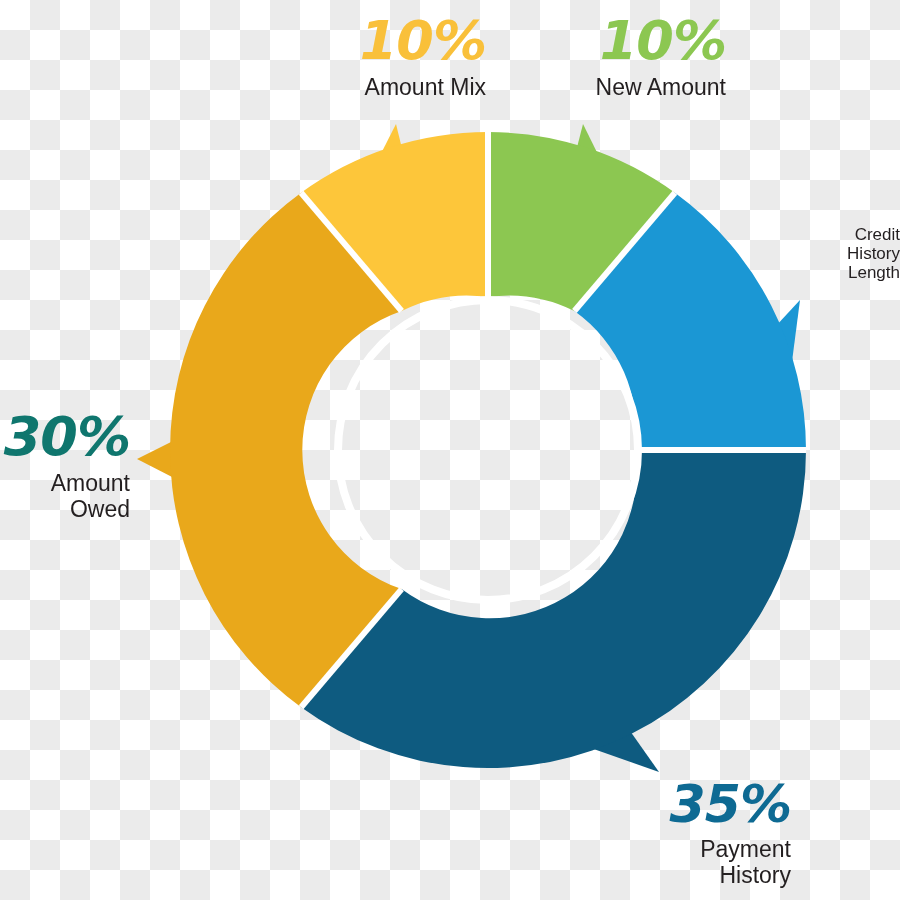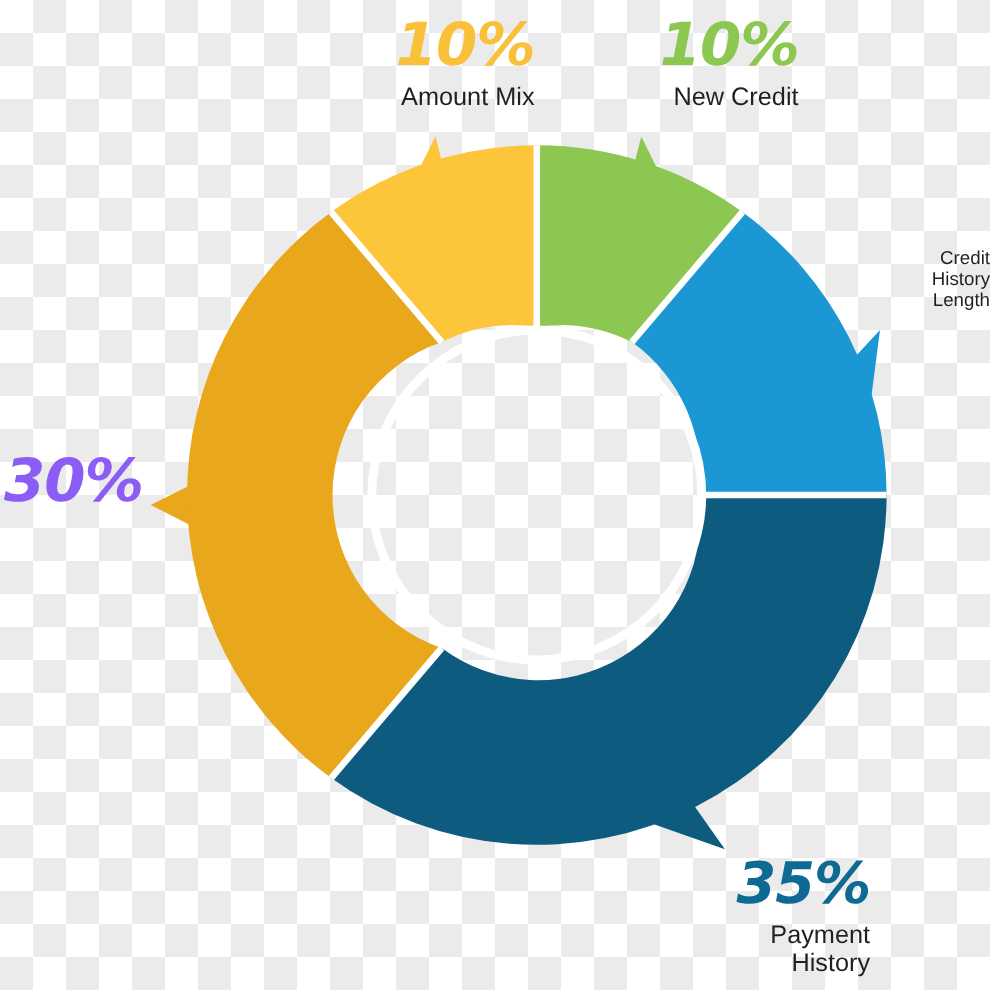"New Credit" div.label-name { text: Credit -> Amount }
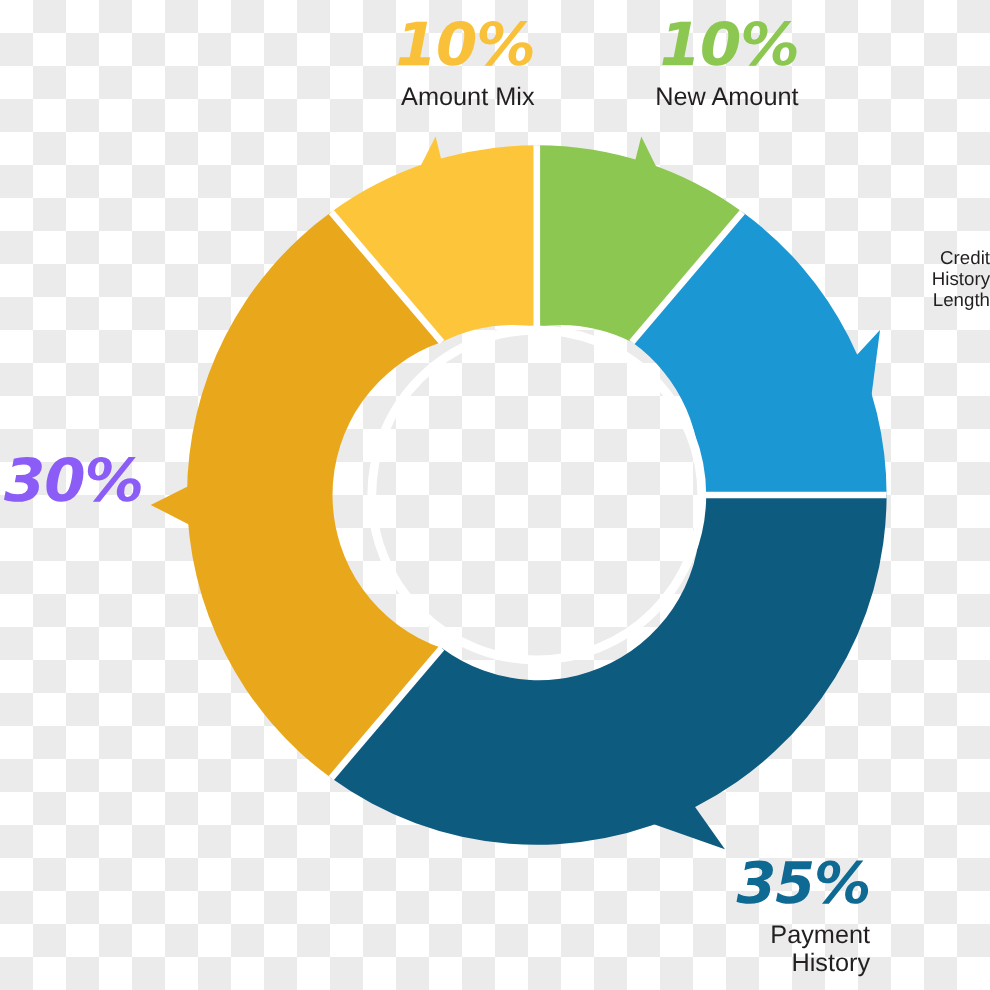"30%" div.label-pct { color: #8b5cf6 -> #0f766e }
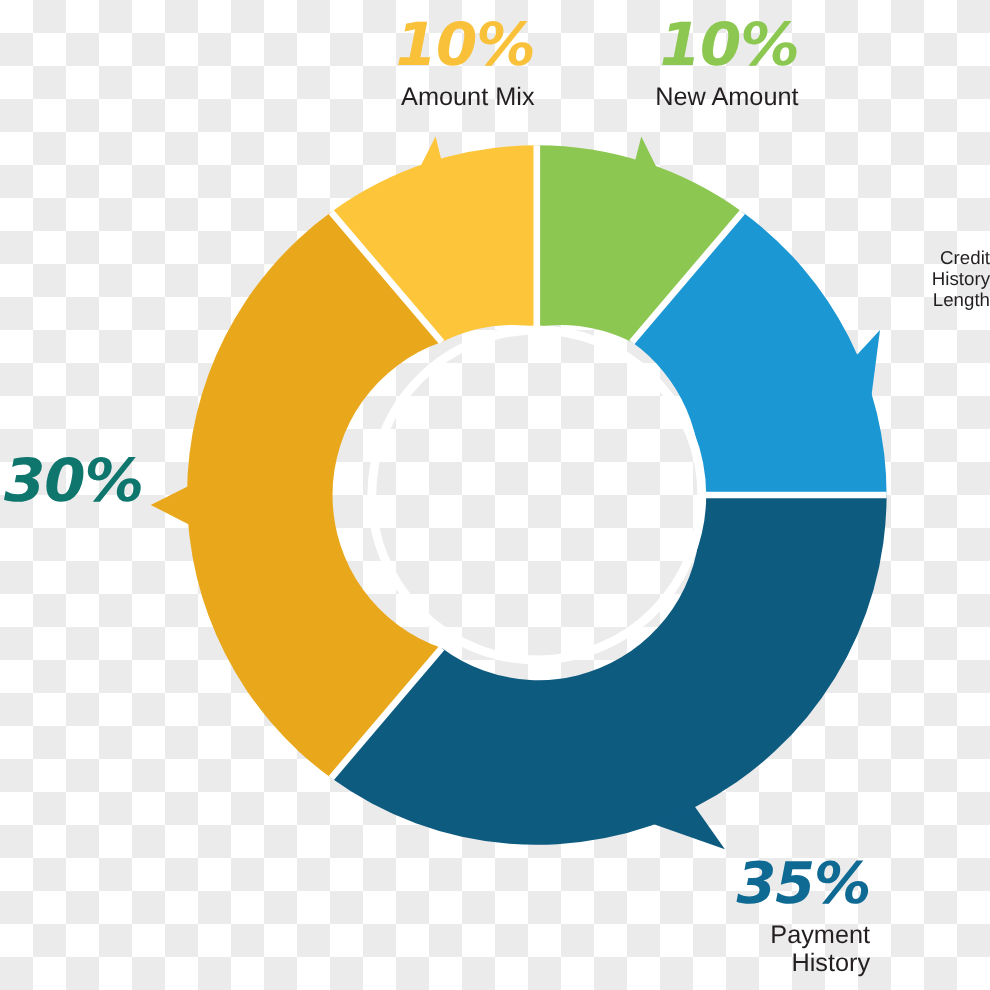"Amount" div.label-name { html: none -> <div>Amount Owed</div> }
